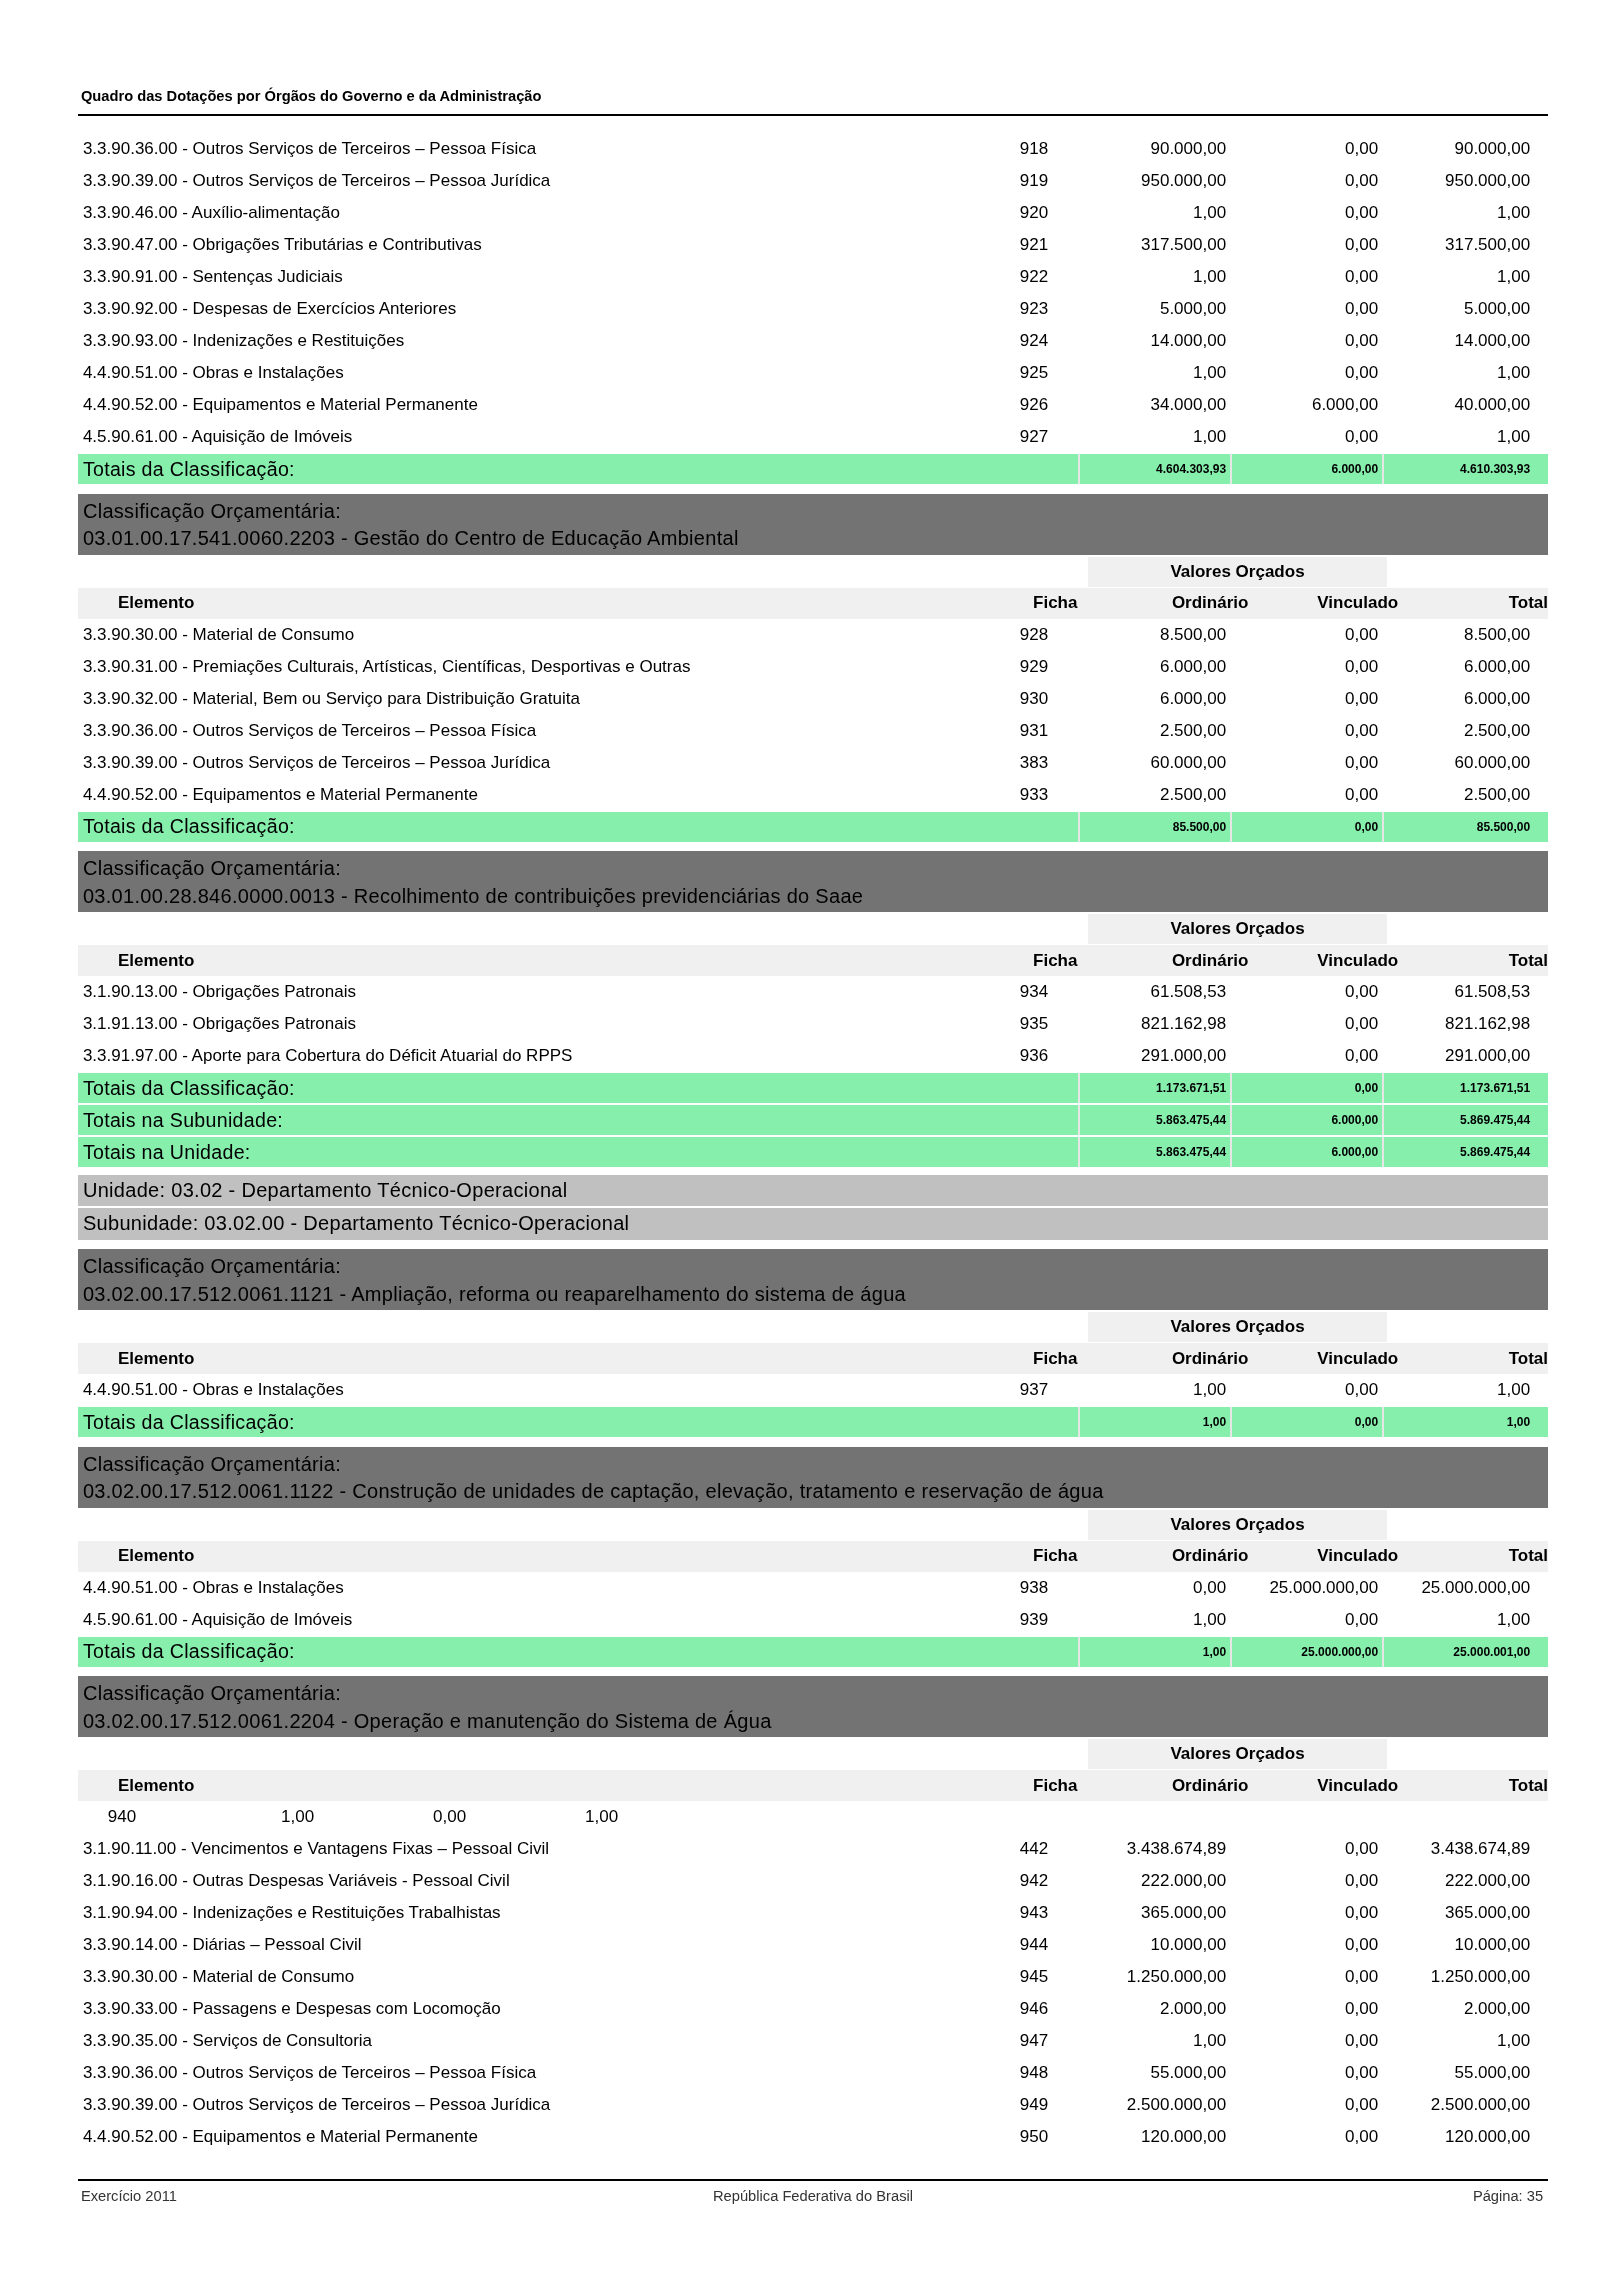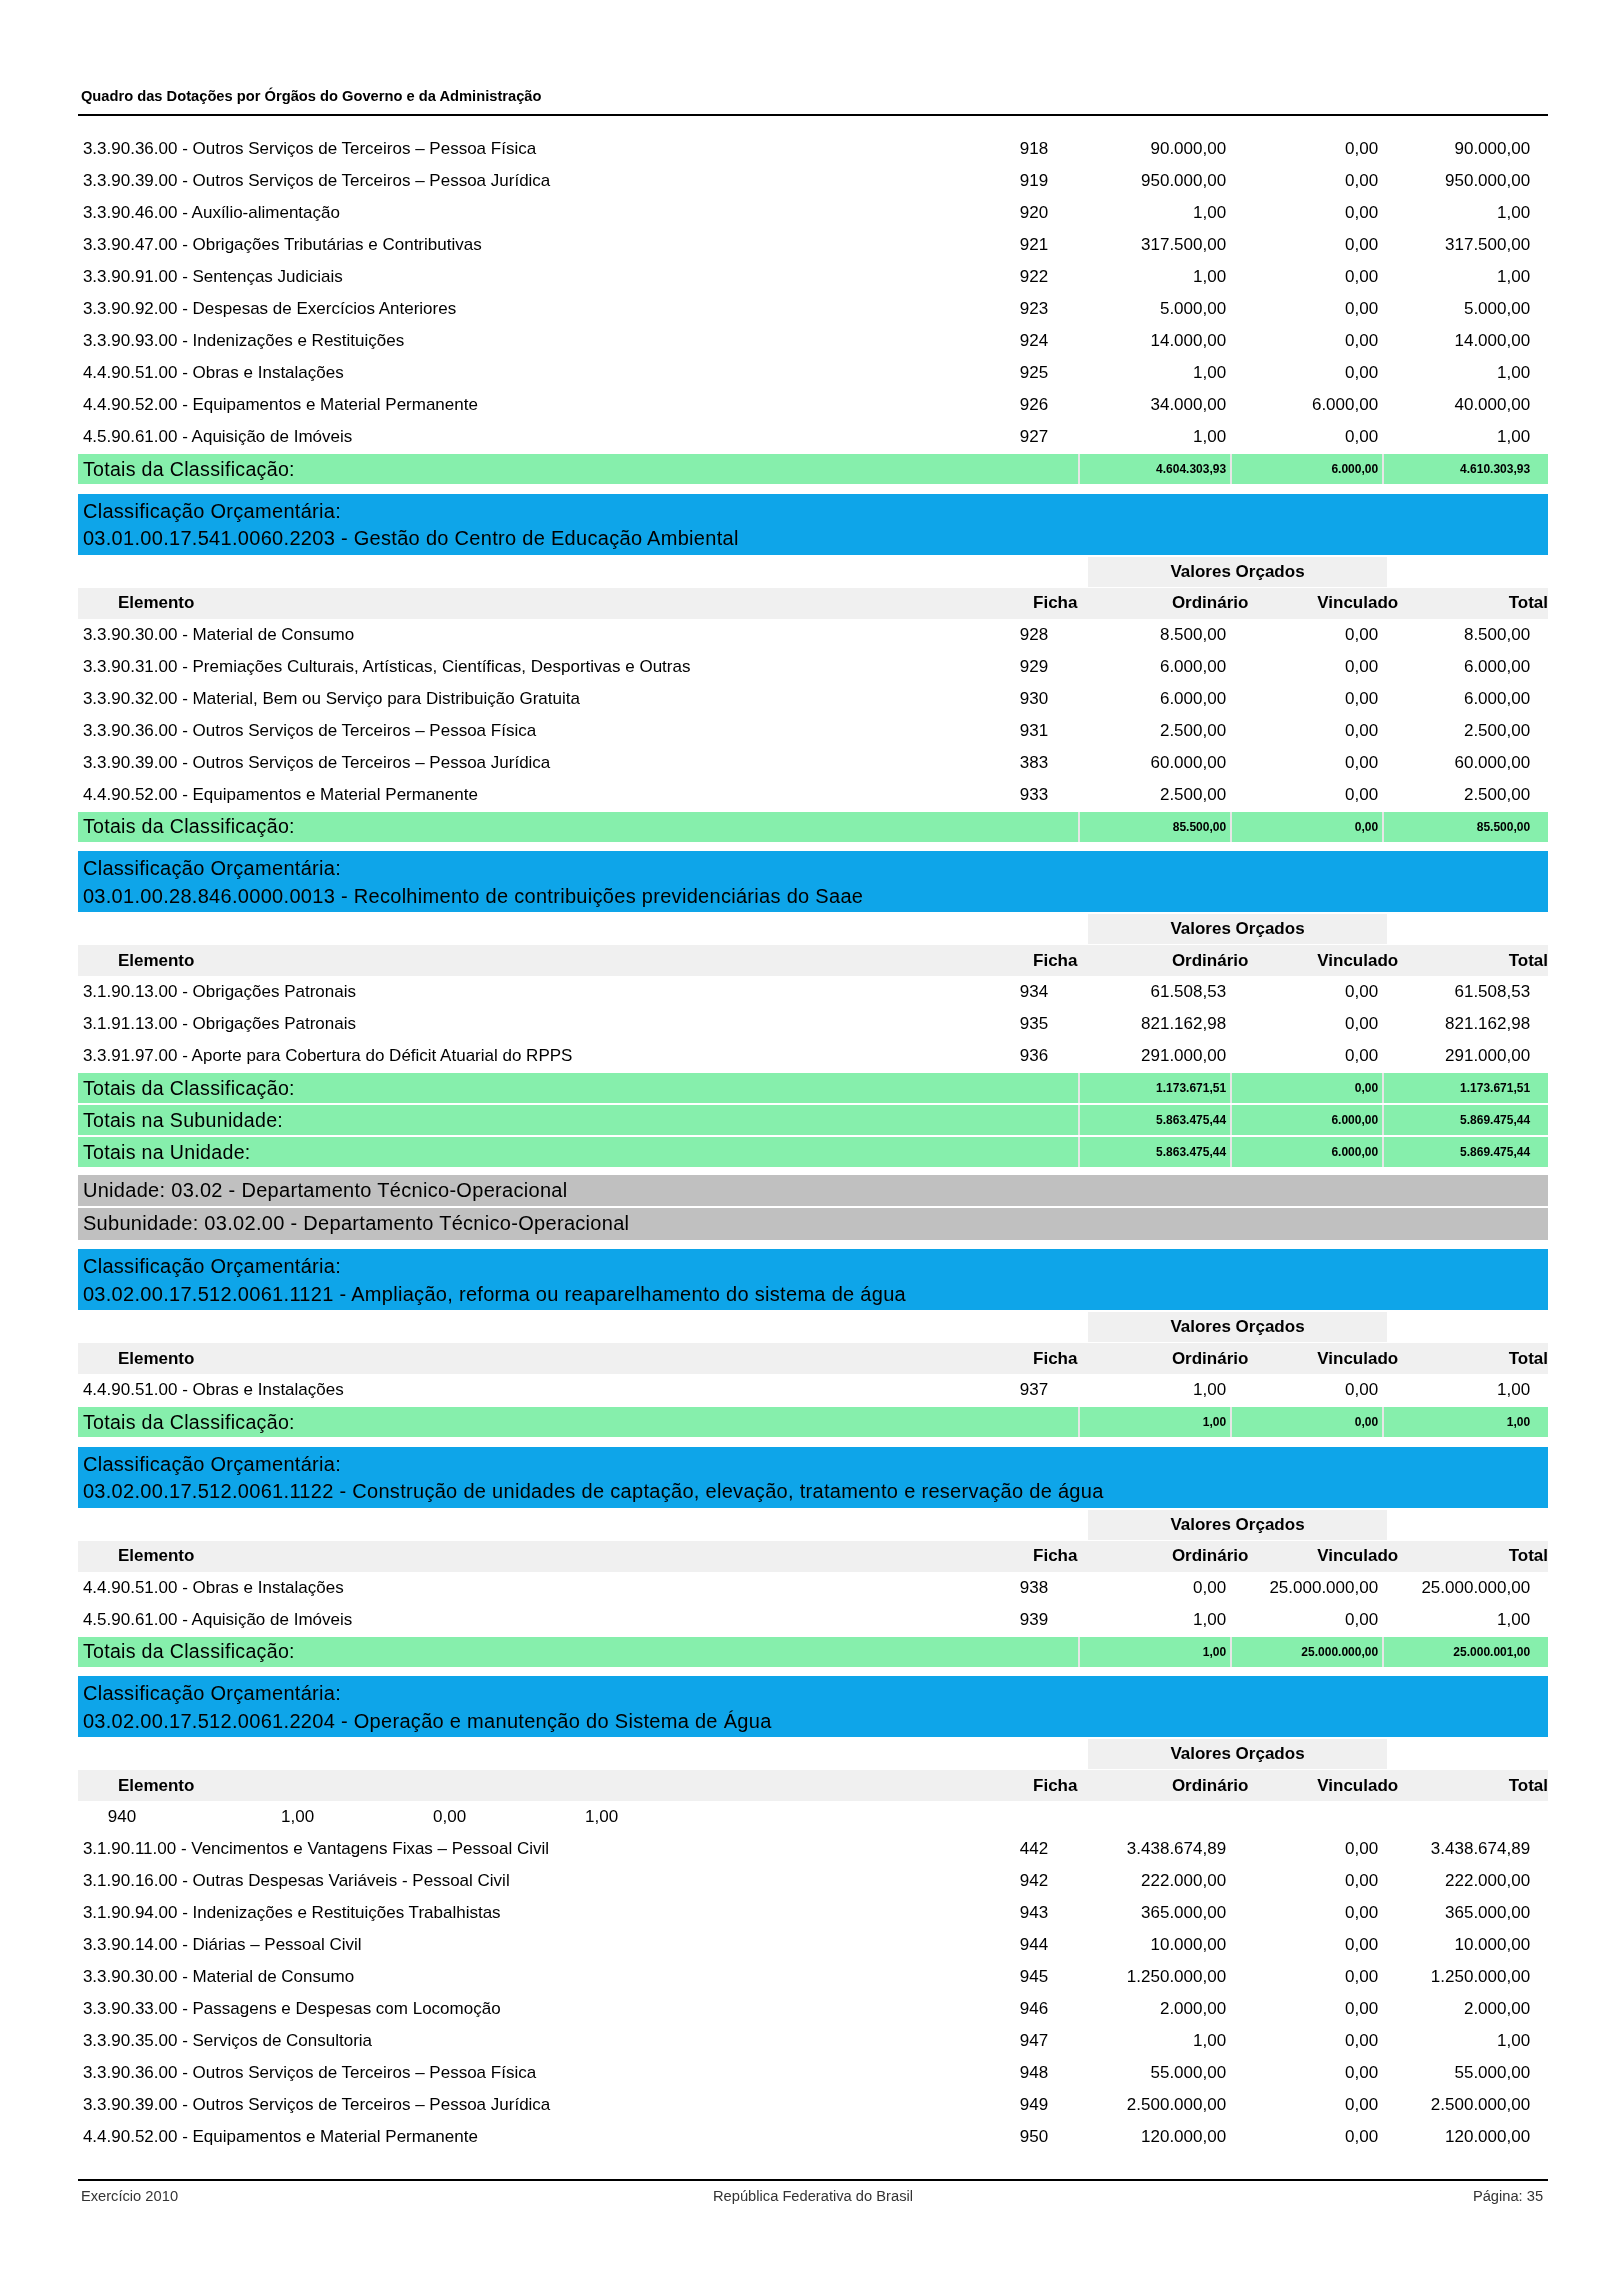"Classificação Orçamentária:" .cls { background: #0ea5e9 -> #737373 }
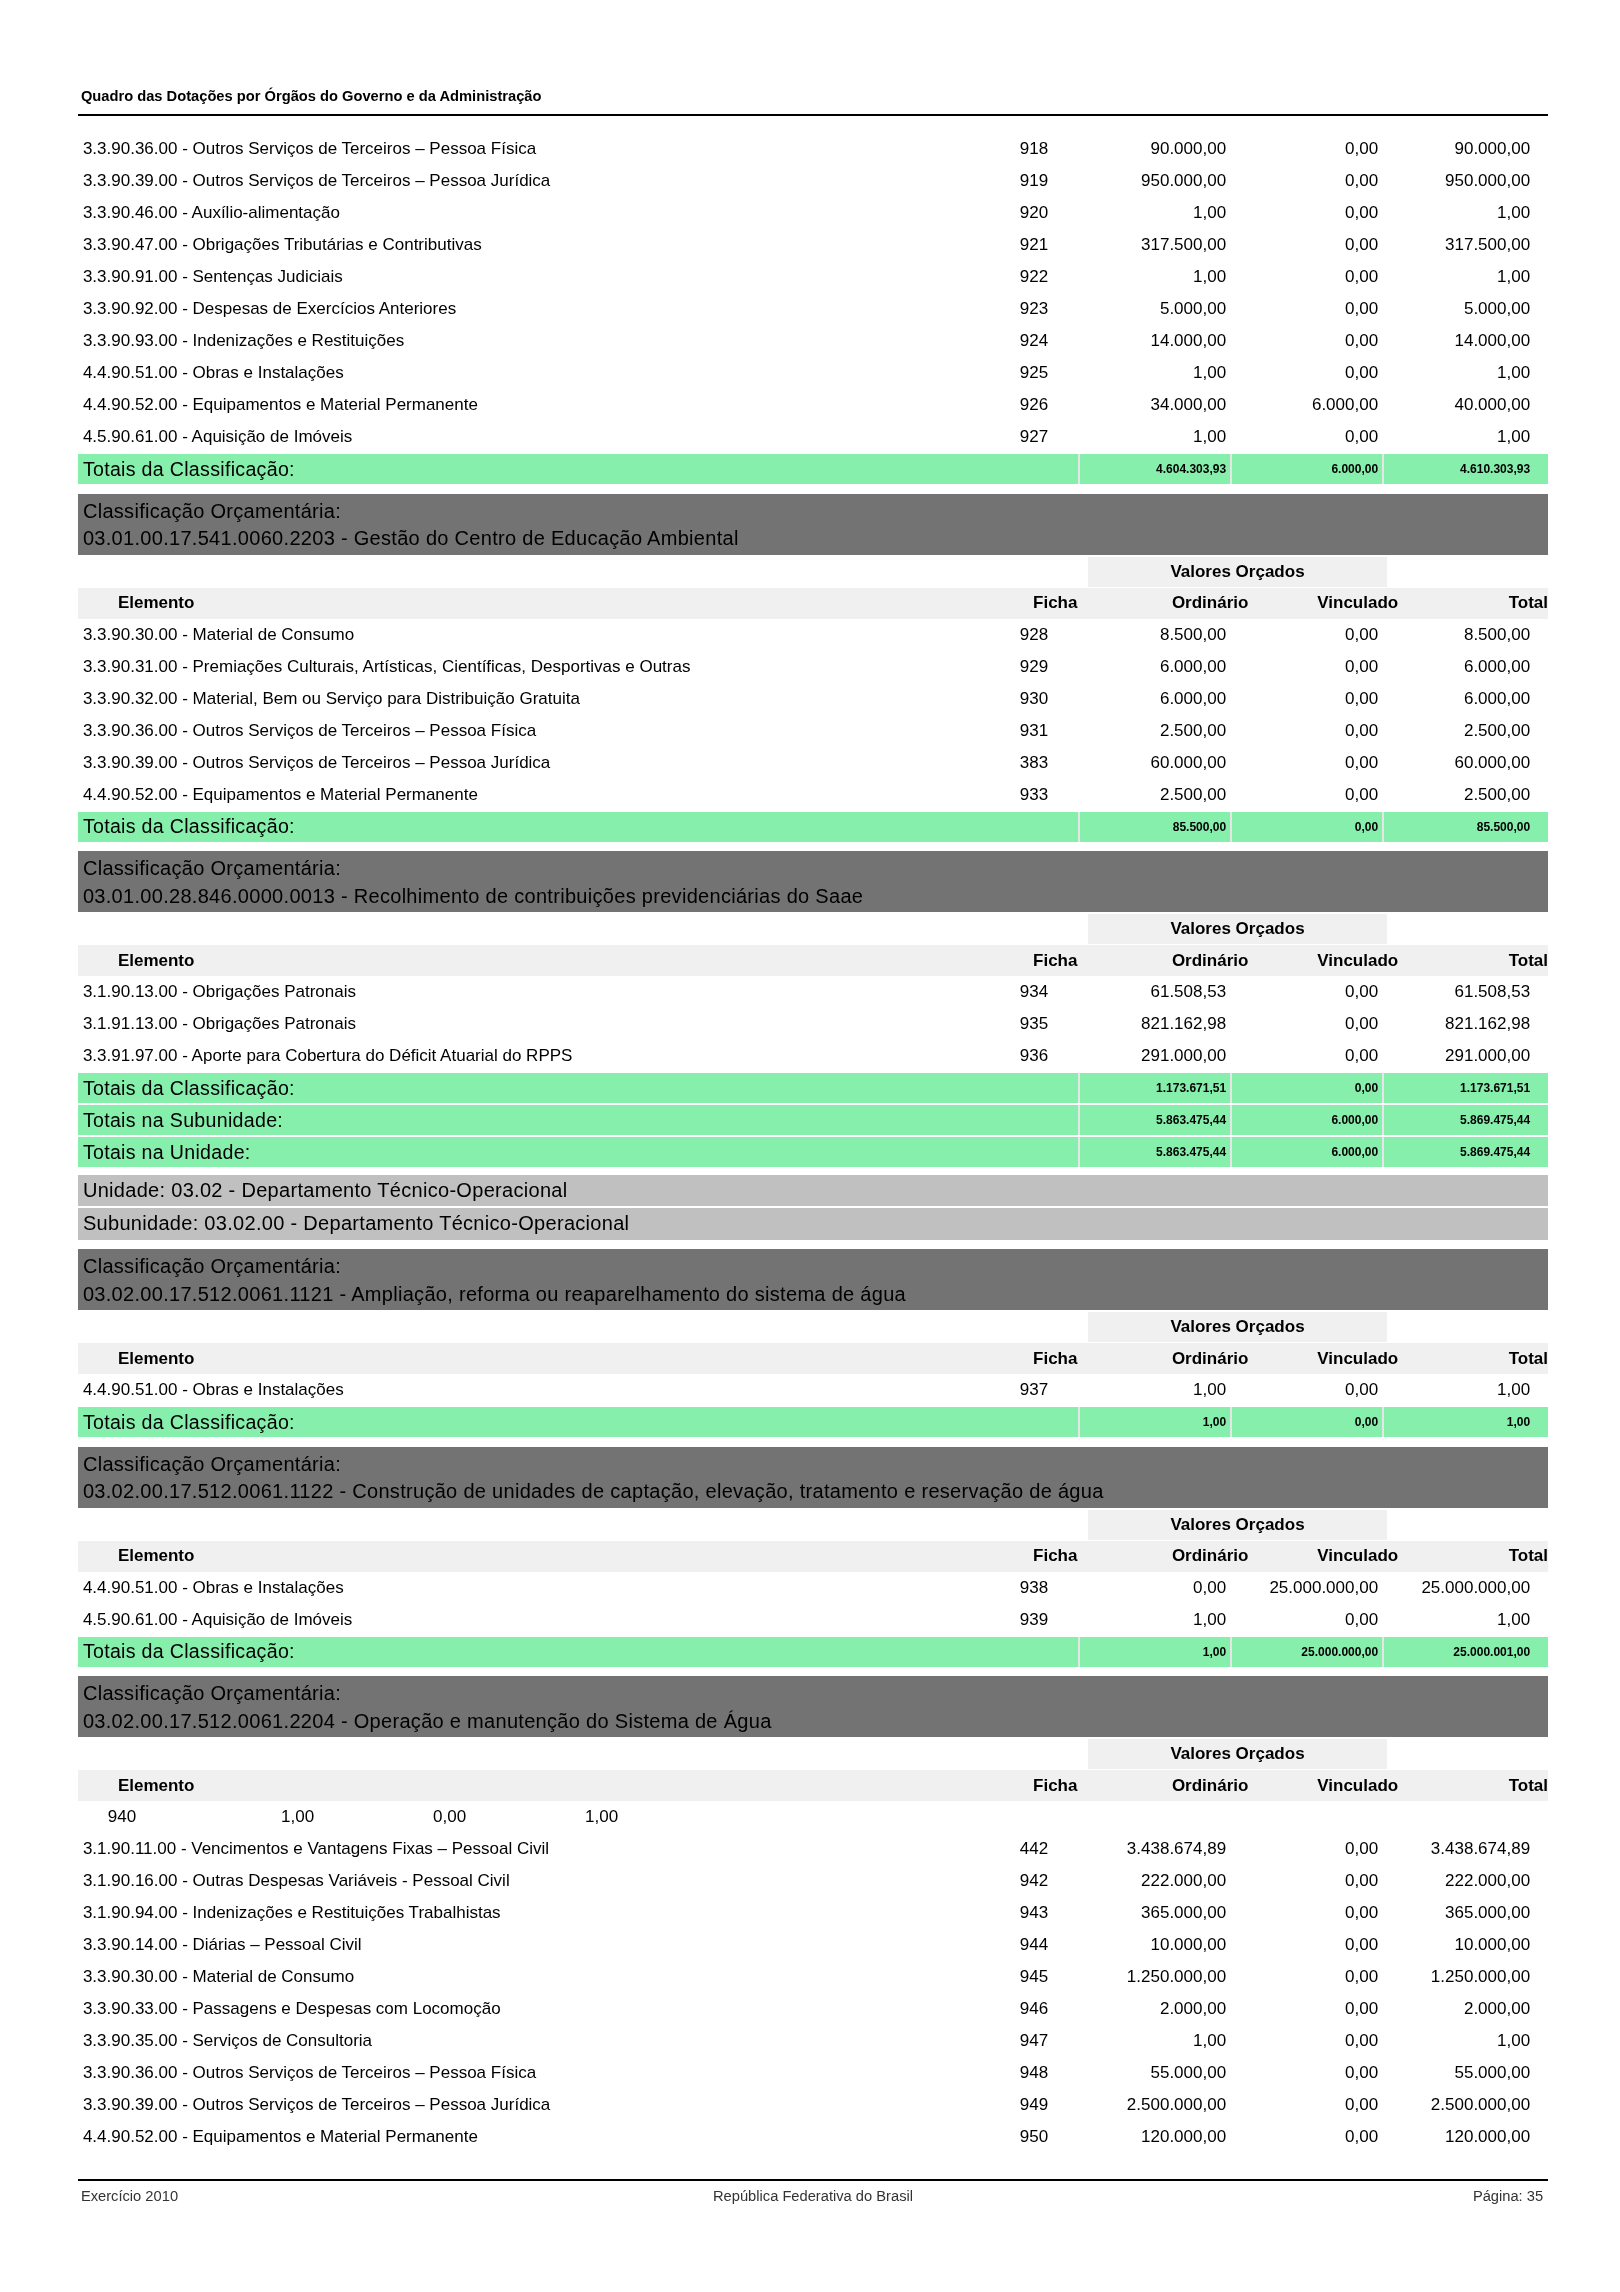"Exercício 2010" span.l { text: 2010 -> 2011 }
